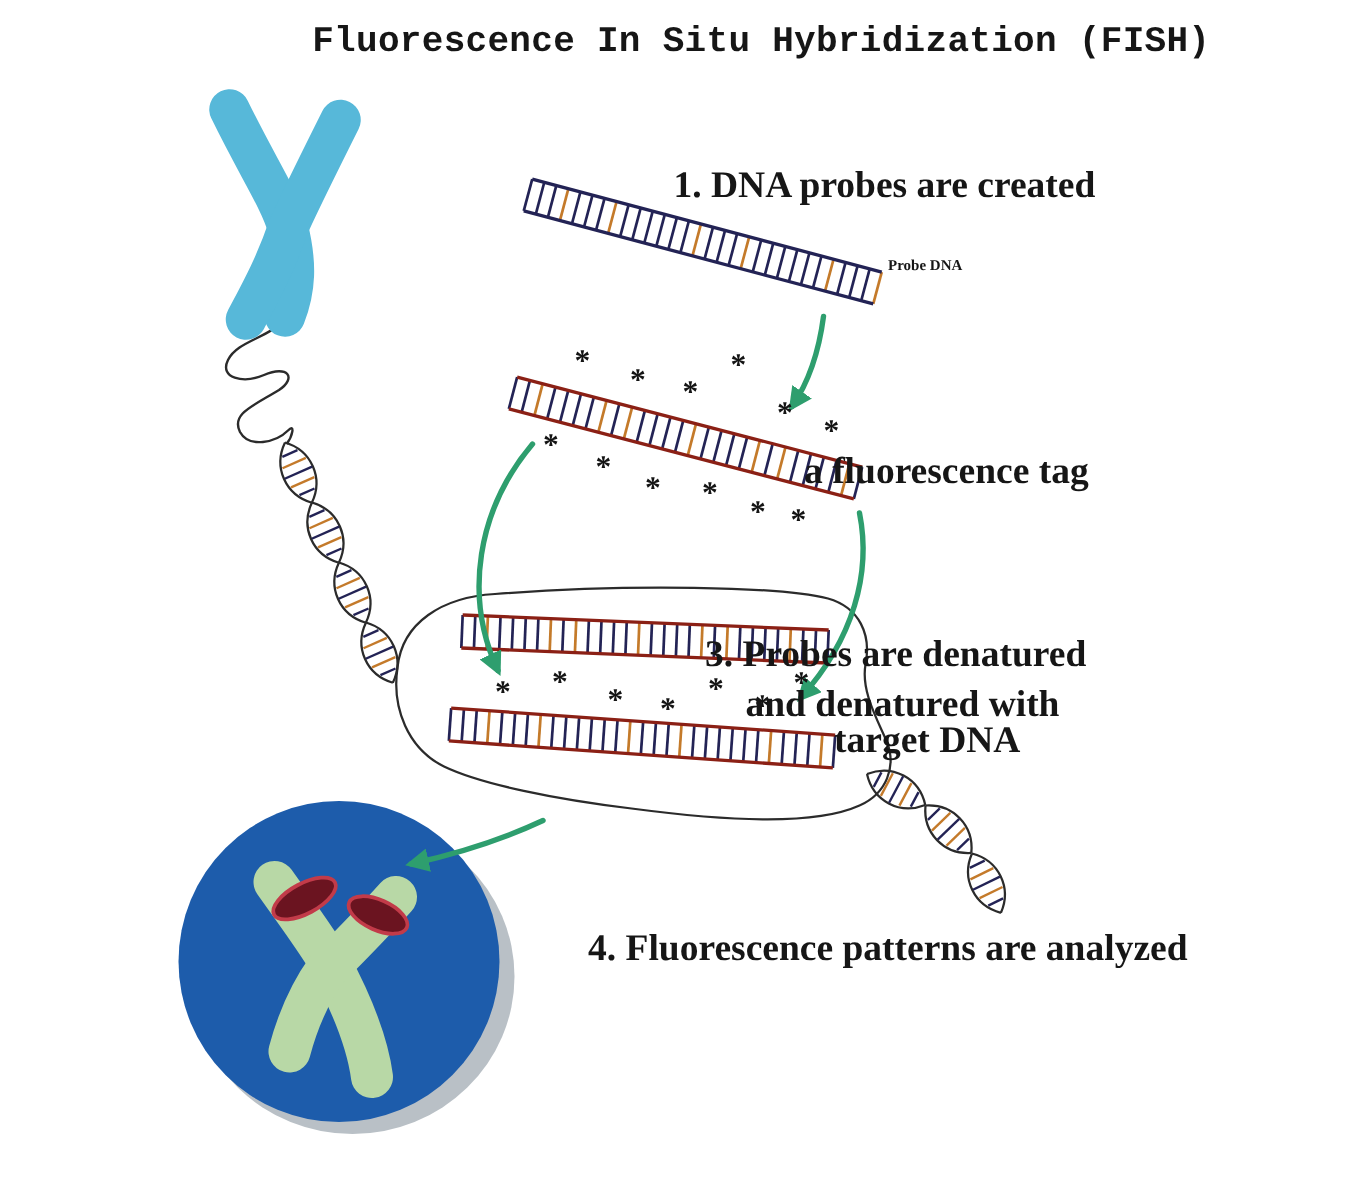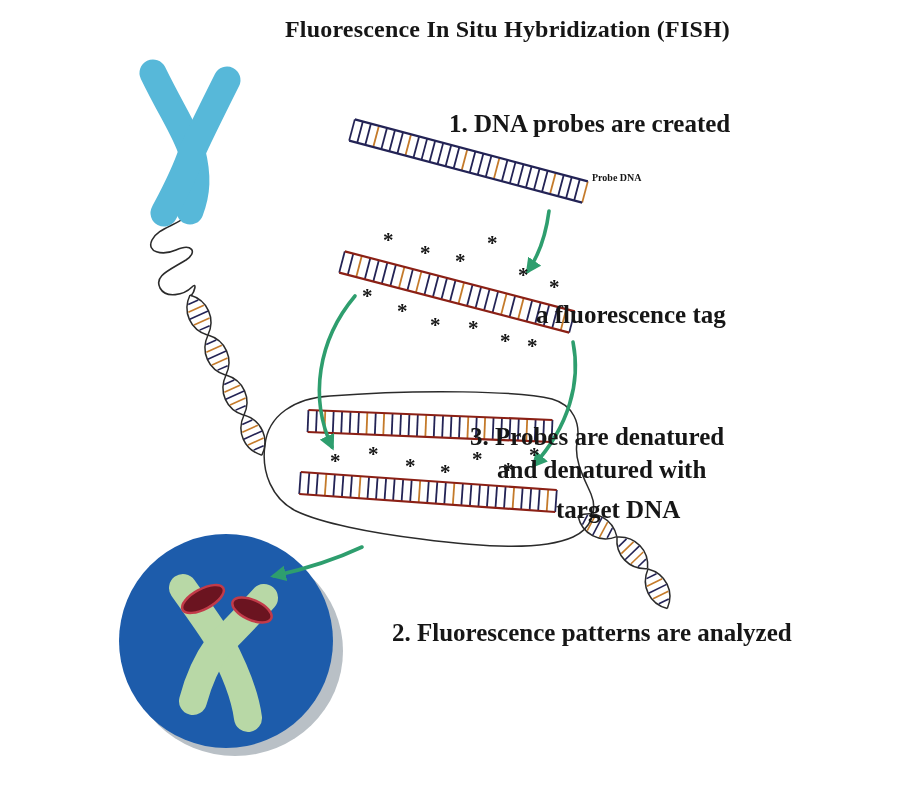"Fluorescence In Situ Hybridization" .title { font-family: none -> Liberation Mono, monospace }
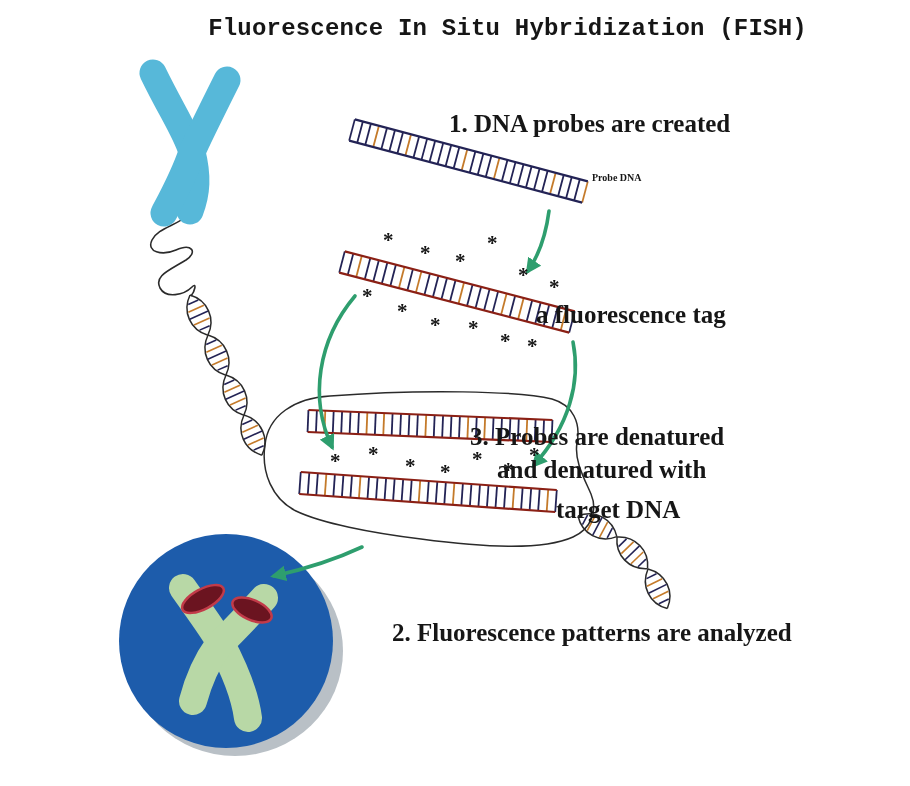"target DNA" div.label { top: 496px -> 480px }
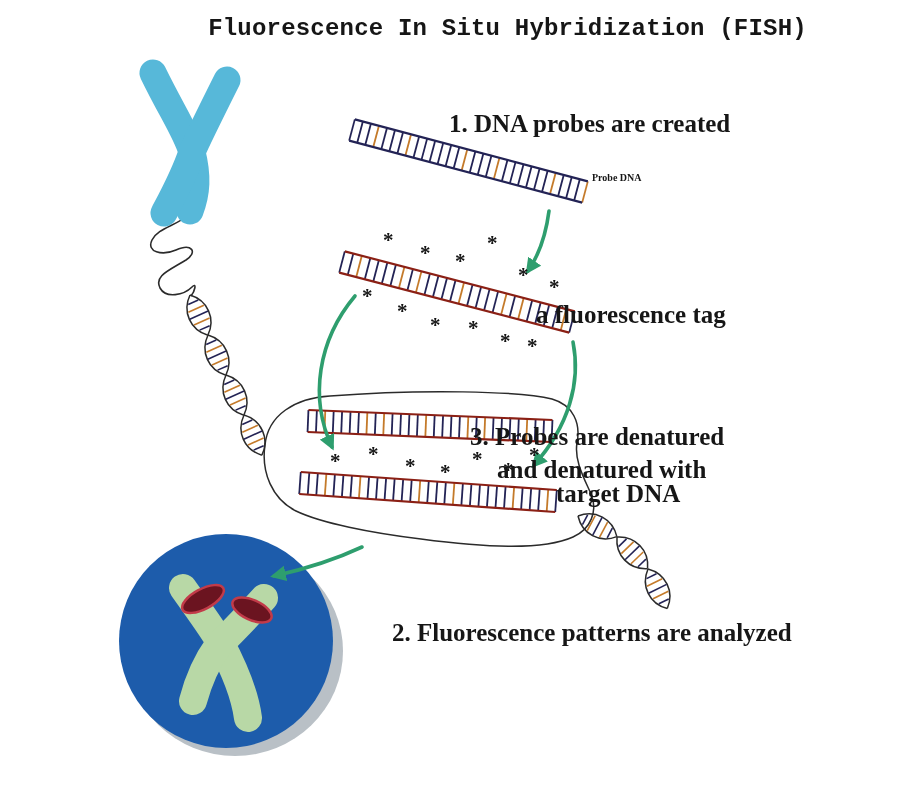"2. Fluorescence patterns are analyzed" div.label { text: 2 -> 4 }
